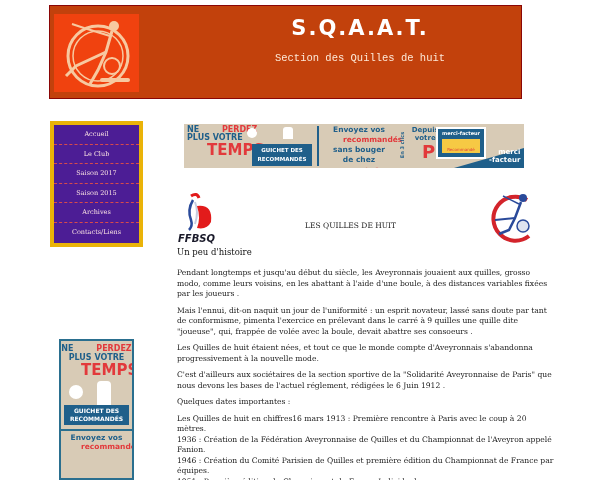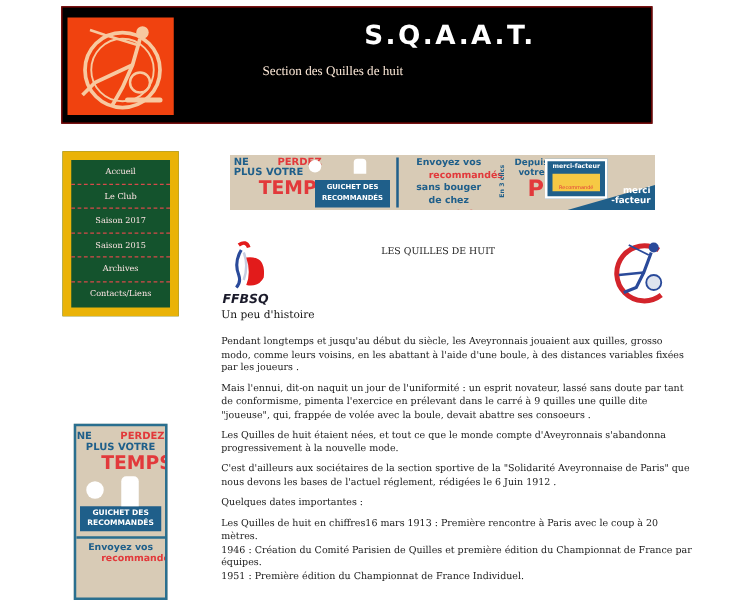"S.Q.A.A.T." #header { background: #000000 -> #c2410c }
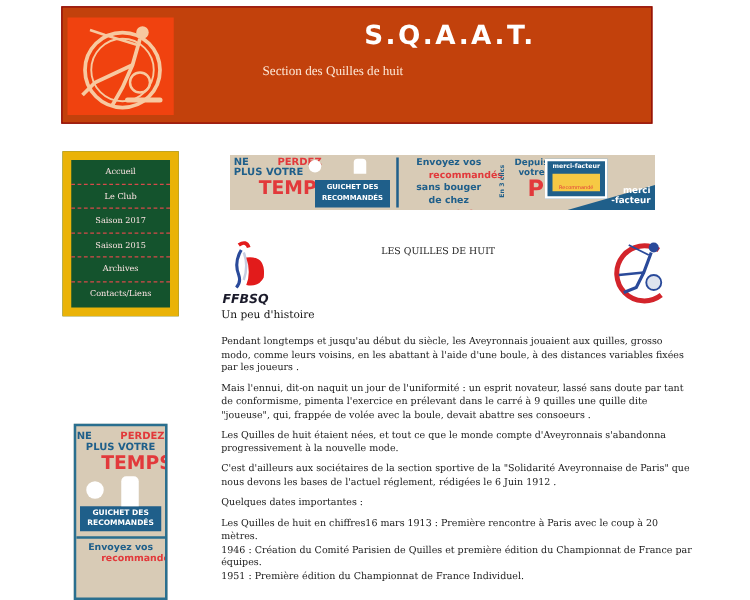"Section des Quilles de huit" #subtitle1 { font-family: Liberation Serif, serif -> Liberation Mono, monospace; text-align: left -> center }
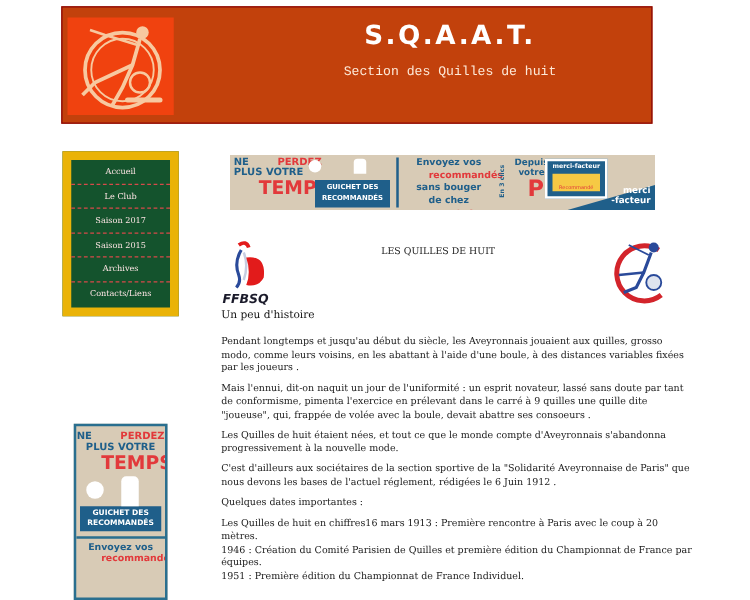"Accueil" #nav { background: #14532d -> #4c1d95; border: 7px solid #eab308 -> 4px solid #eab308 }
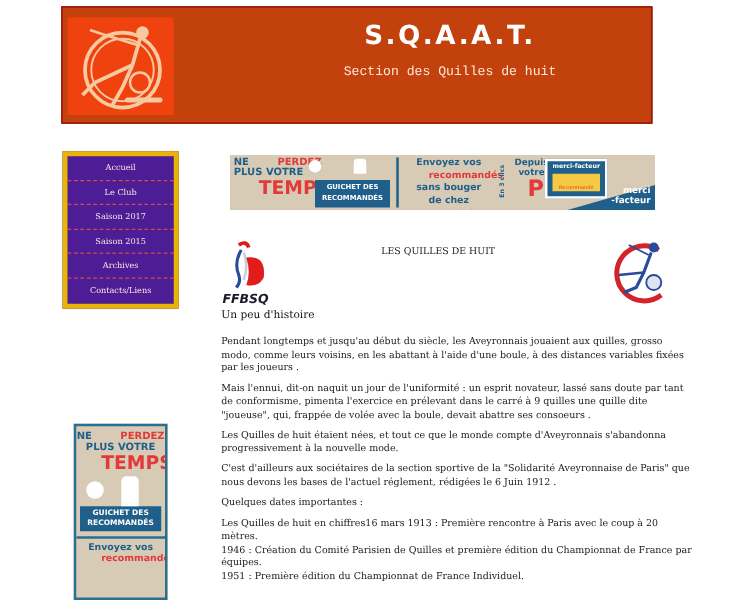"LES QUILLES DE HUIT" #page-heading { top: 6px -> 31px }
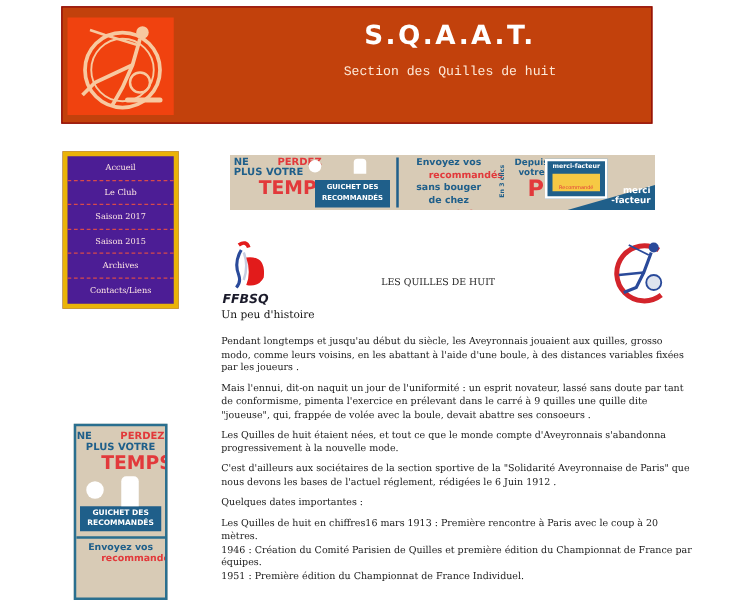"1936 : Création de la" div { html: none -> <div>1936 : Création de la Fédération Aveyronnaise de Quilles et du Championnat de l'Aveyron appelé Fanion.</div> }
